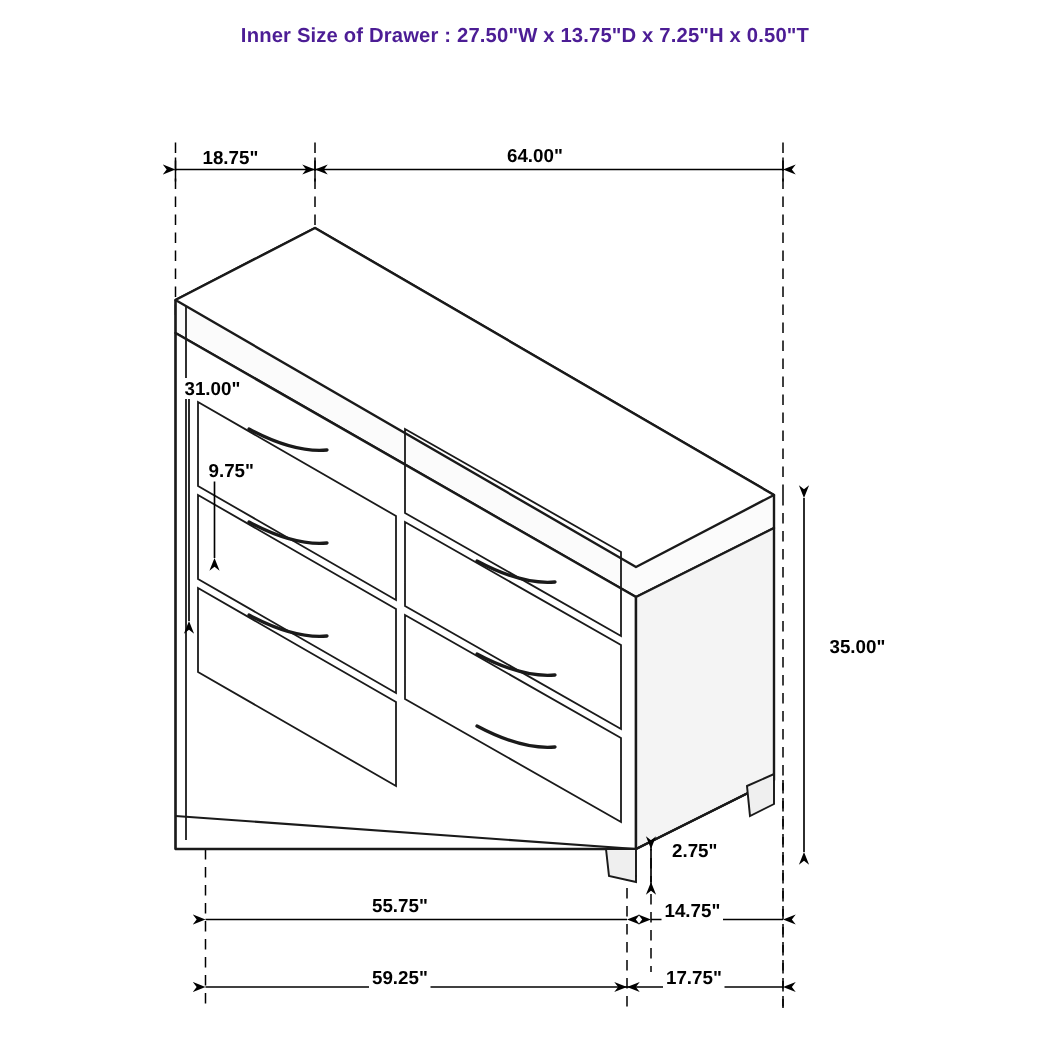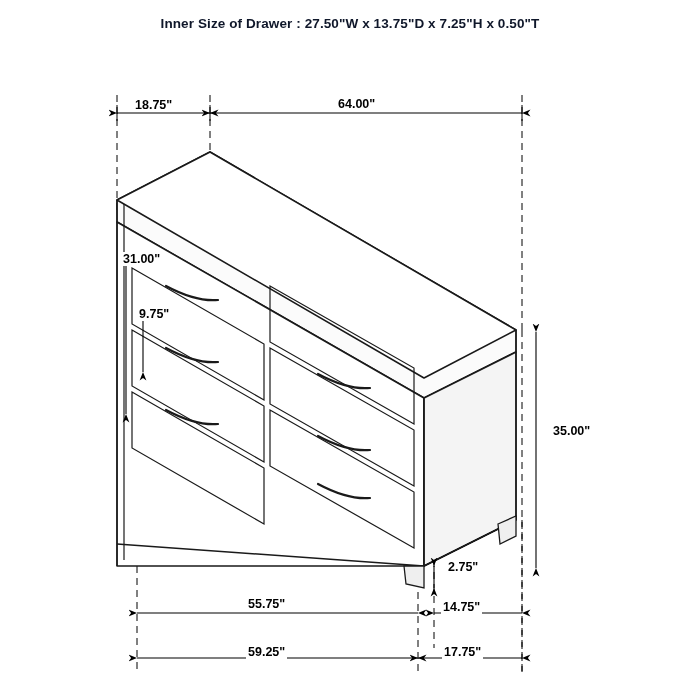"Inner Size of Drawer :" #title { color: #0f172a -> #4c1d95 }
